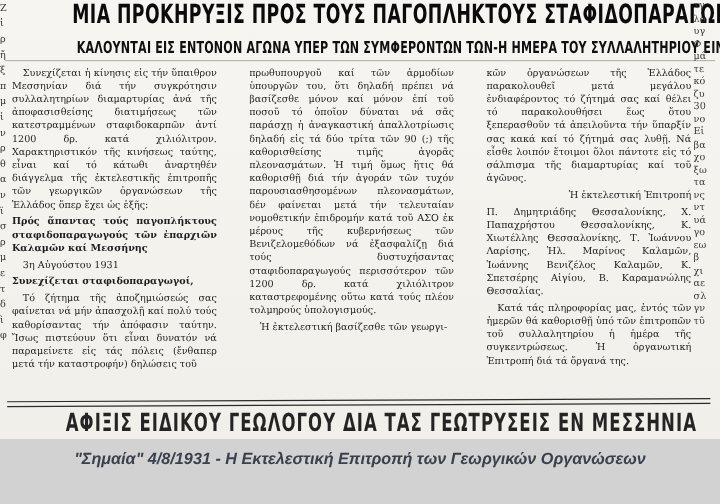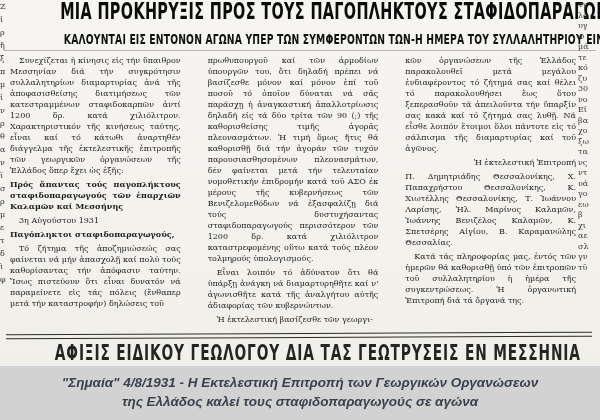"Παγόπληκτοι σταφιδοπαραγωγούς," p.bold { text: Παγόπληκτοι σταφιδοπαραγωγούς -> Συνεχίζεται σταφιδοπαραγωγοί }
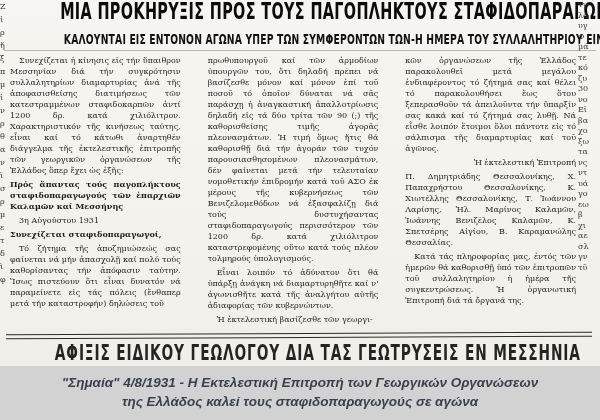"Εἶναι λοιπόν τό ἀδύνατον ὅτι" p { html: <p>Εἶναι λοιπόν τό ἀδύνατον ὅτι θά ὑπάρξῃ ἀνάγκη νά διαμαρτυρηθῆτε καί ν' ἀγωνισθῆτε κατά τῆς ἀναλγήτου αὐτῆς ἀδιαφορίας τῶν κυβερνώντων.</p> -> none }
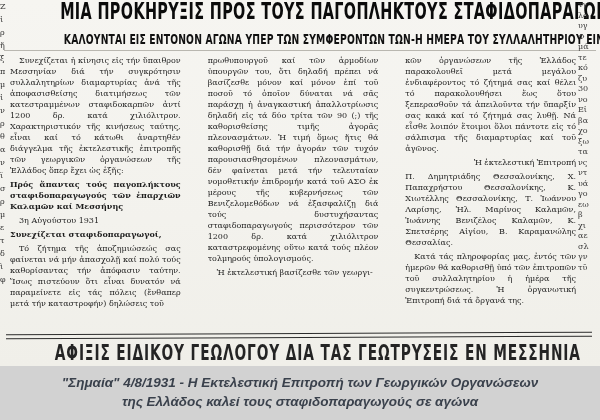"της Ελλάδος καλεί τους σταφιδοπαραγωγούς" div { html: <div>της Ελλάδος καλεί τους σταφιδοπαραγωγούς σε αγώνα</div> -> none }
